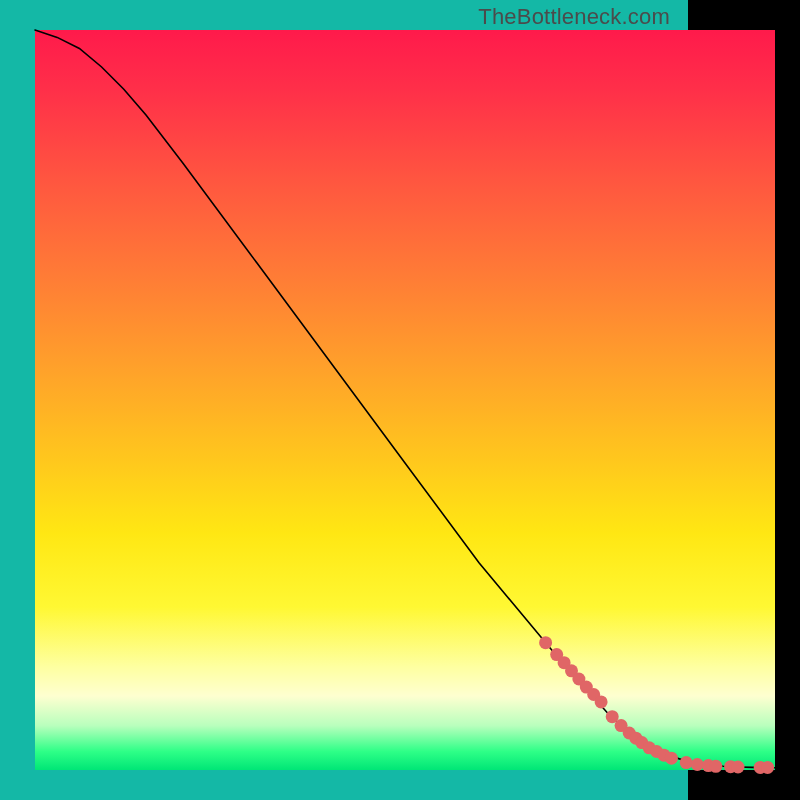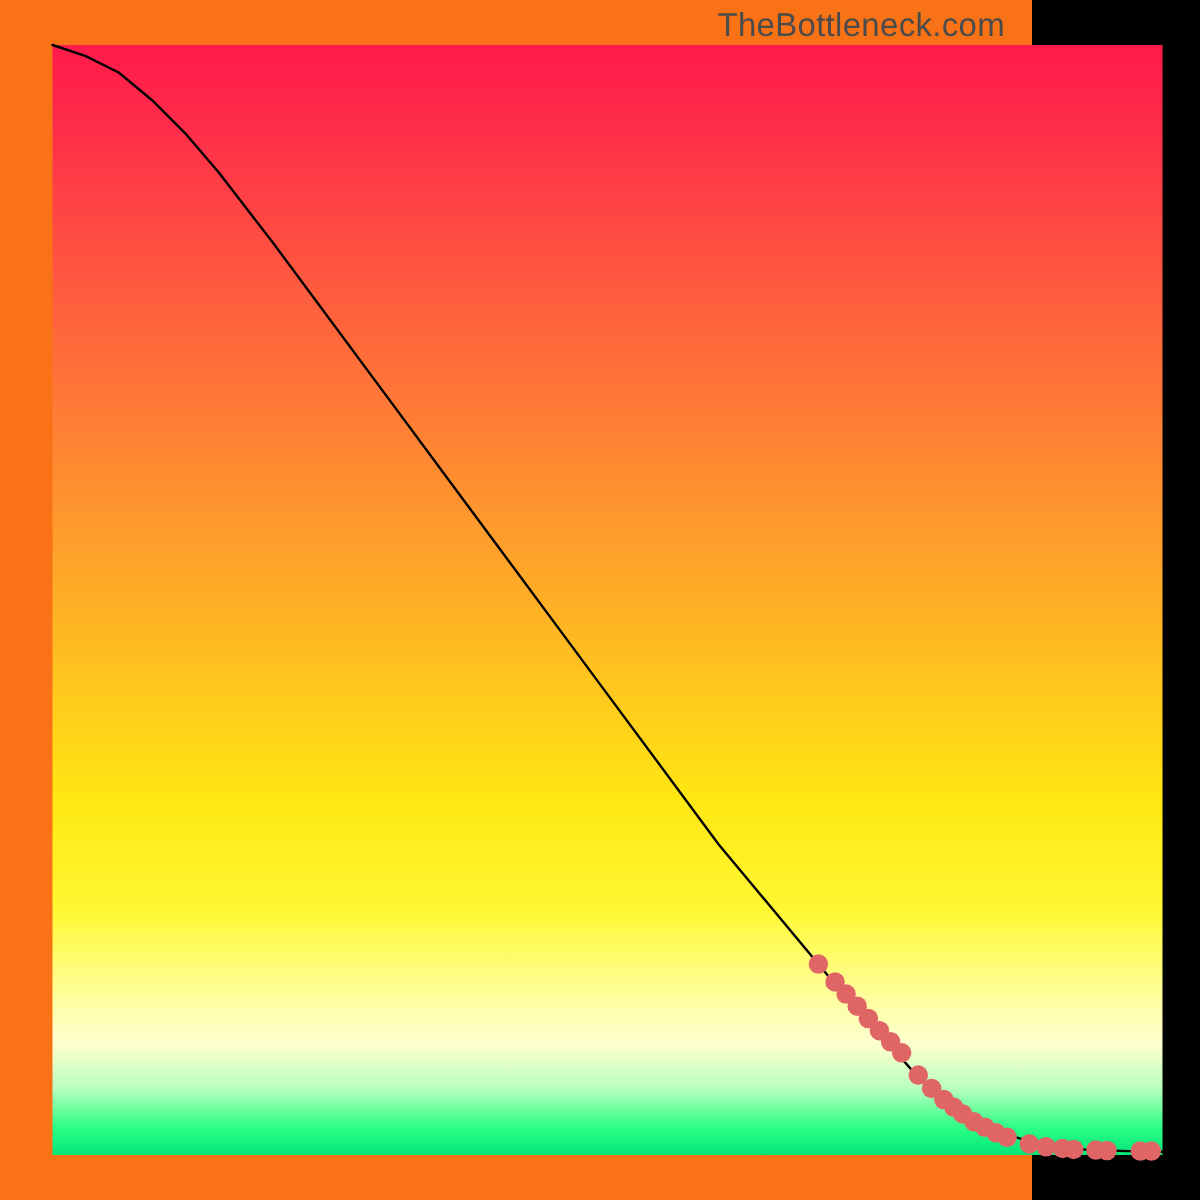"TheBottleneck.com" .frame { background: #f97316 -> #14b8a6 }
